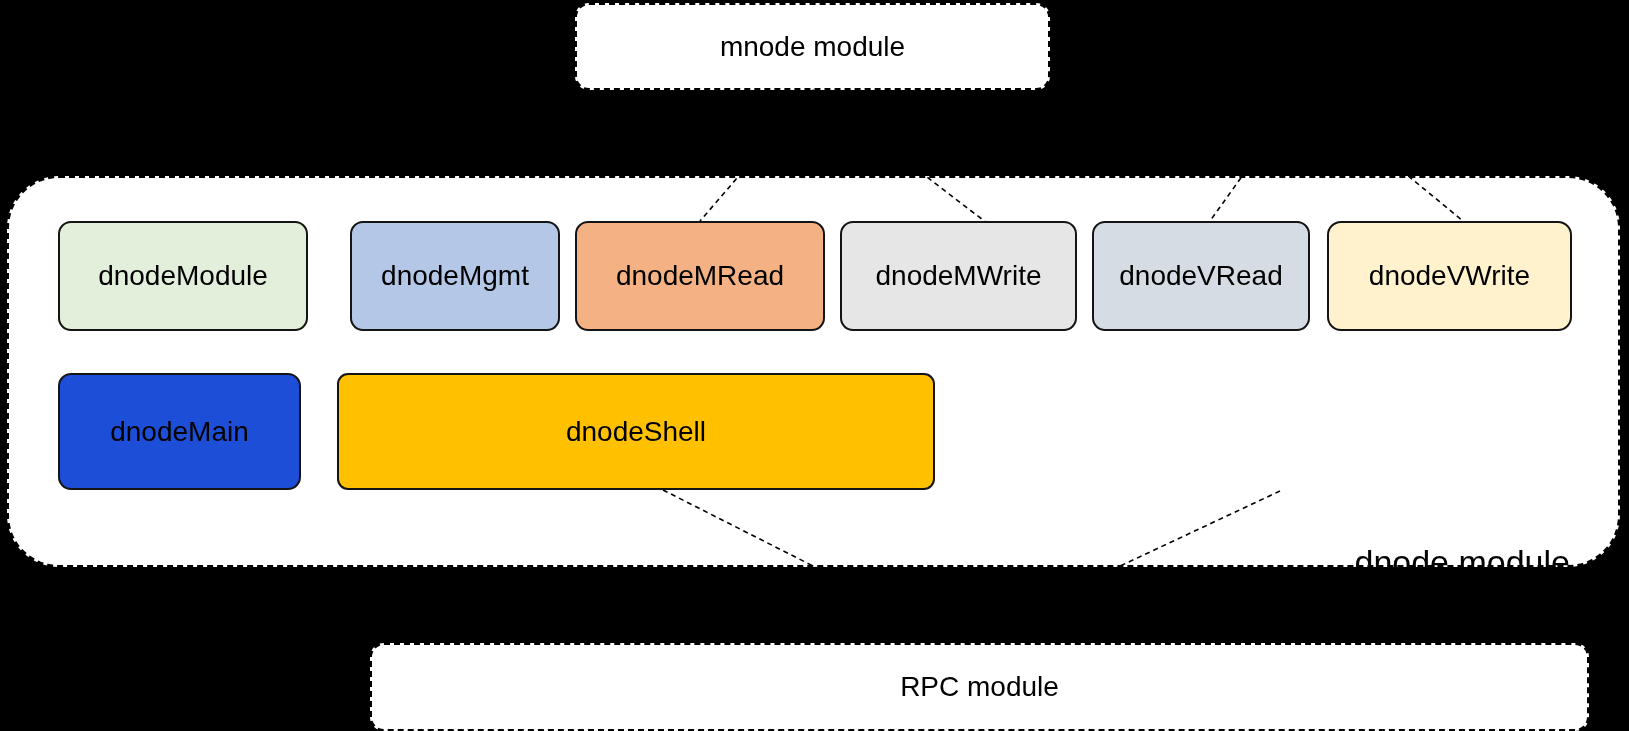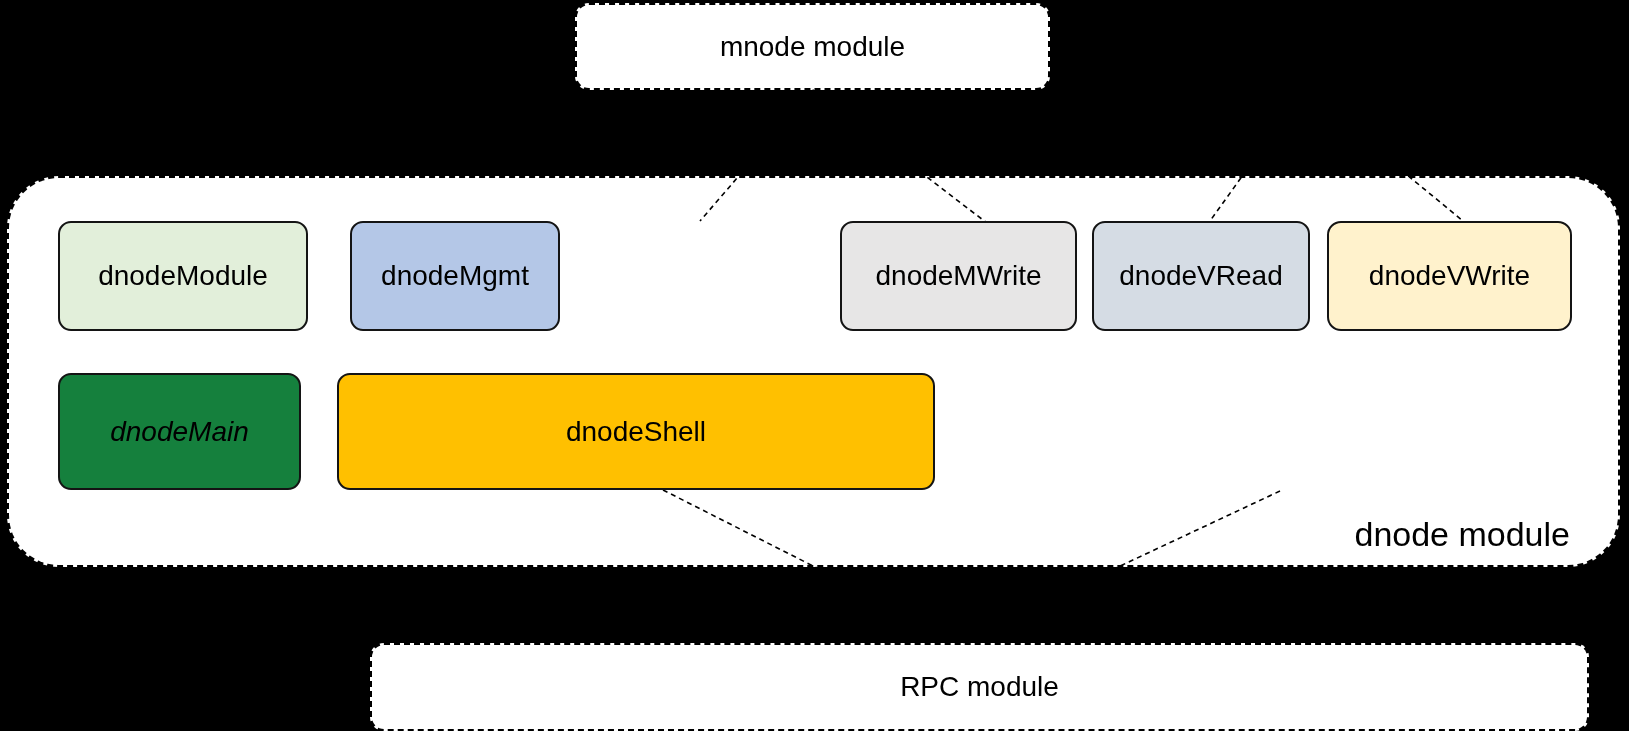"dnodeMRead" div.node-box { html: none -> <div> <span>dnodeMRead</span> </div> }
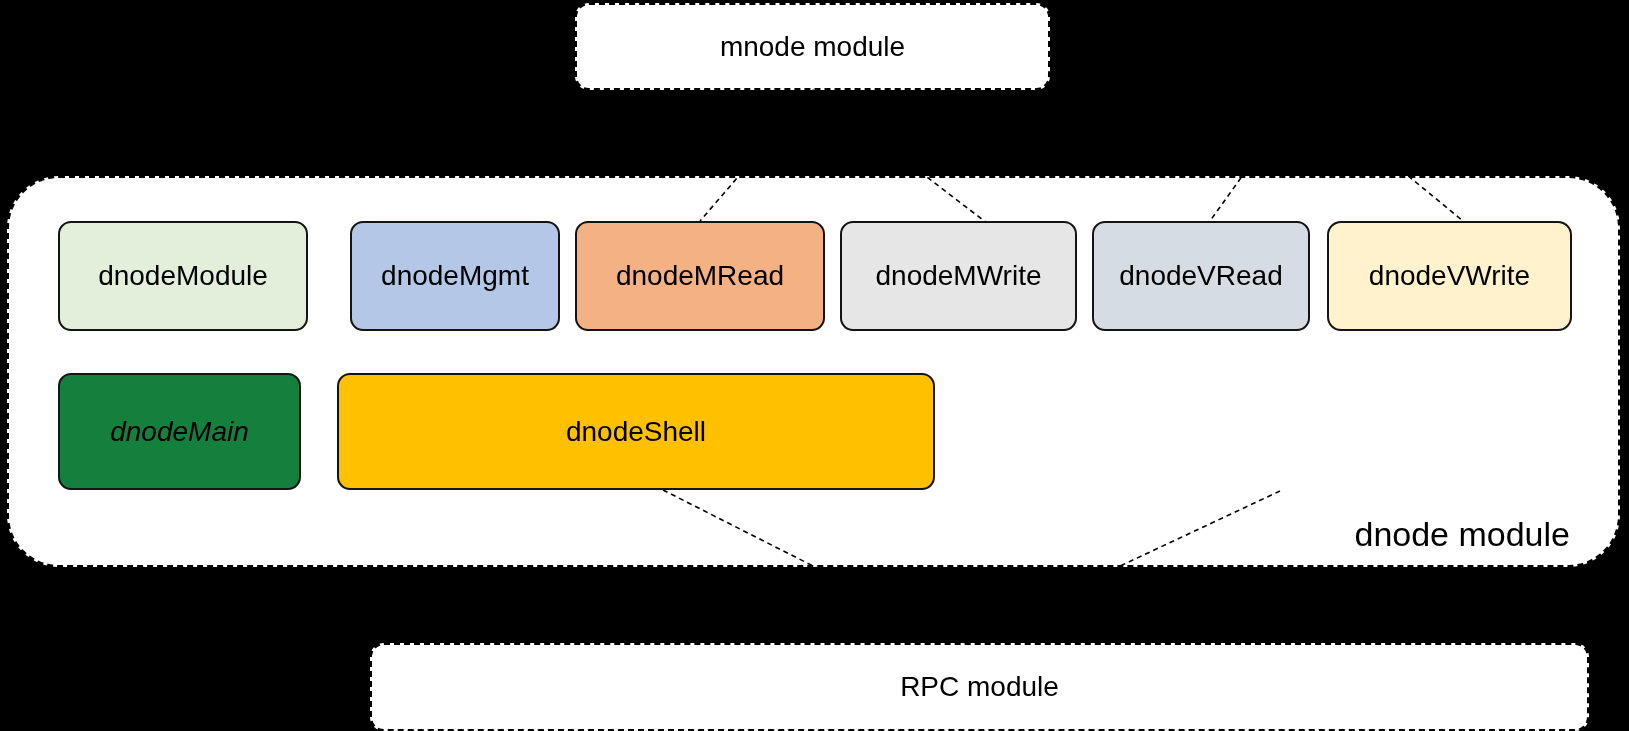"dnodeMain" div.node-box { background: #15803d -> #1d4ed8; font-style: italic -> none }
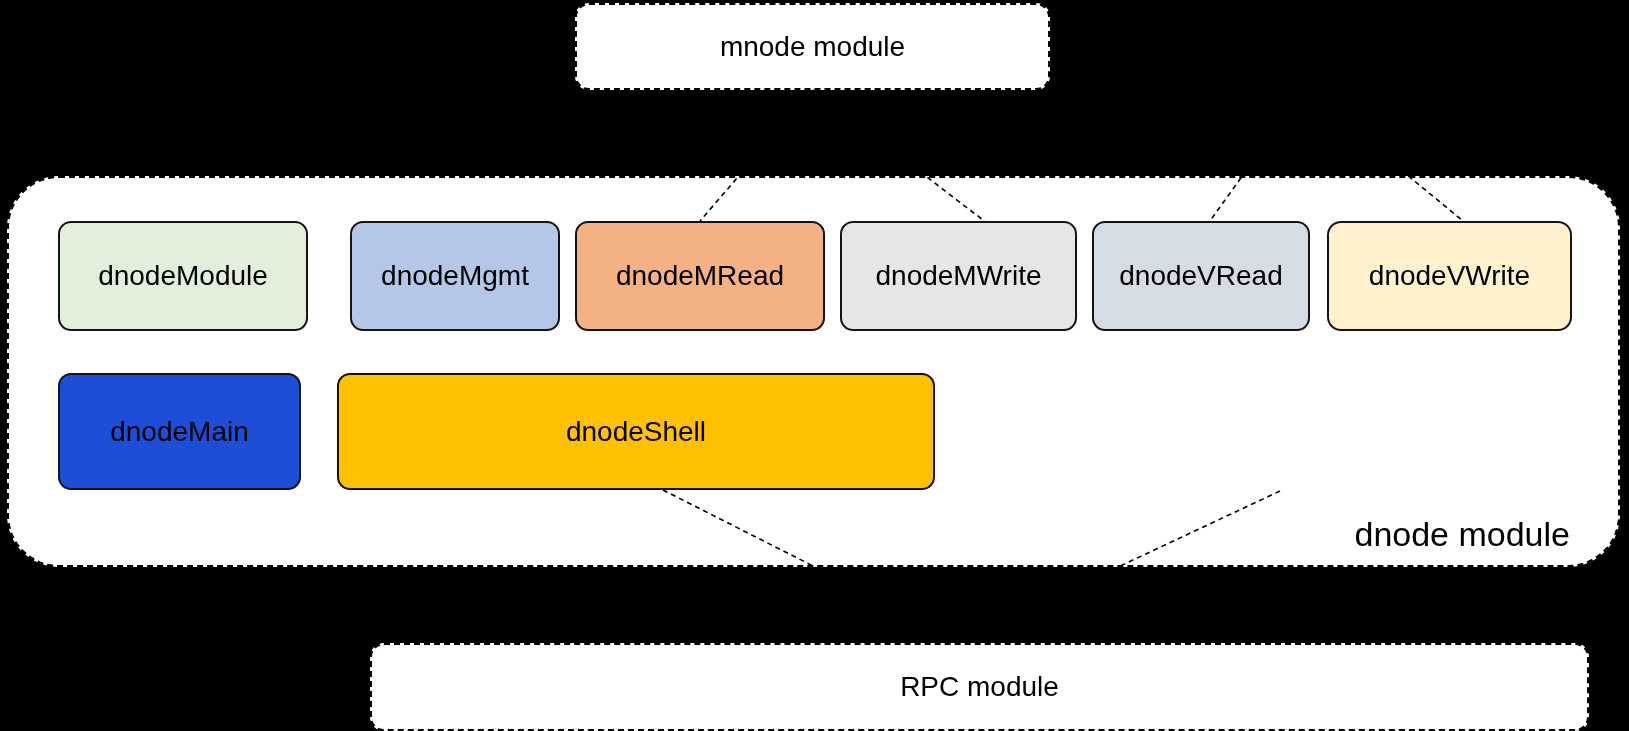"dnodeShell" div.node-box { border-radius: none -> 11px }
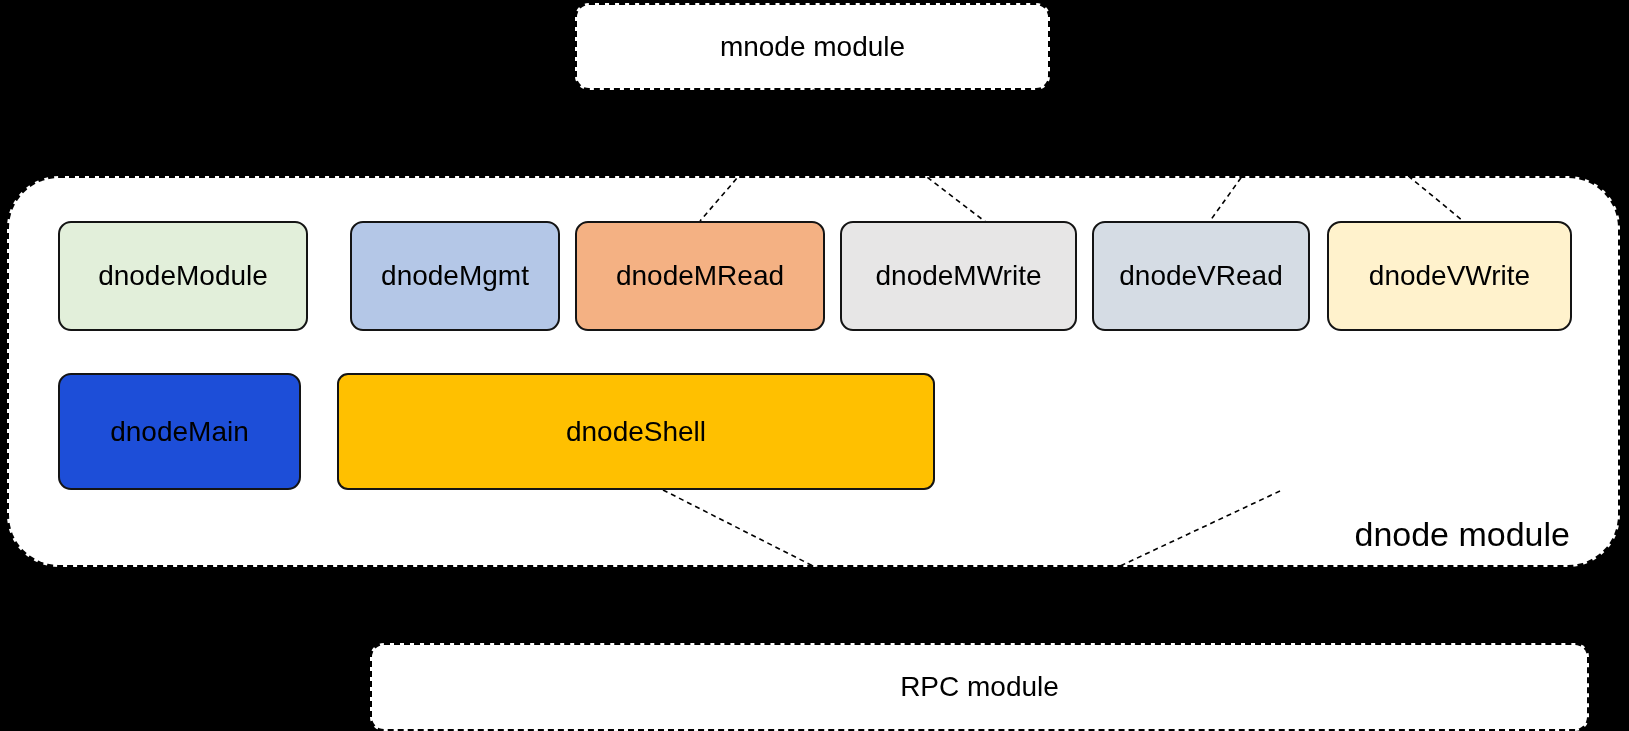"dnode module" #dnode-module-label { margin-top: none -> 28px }
